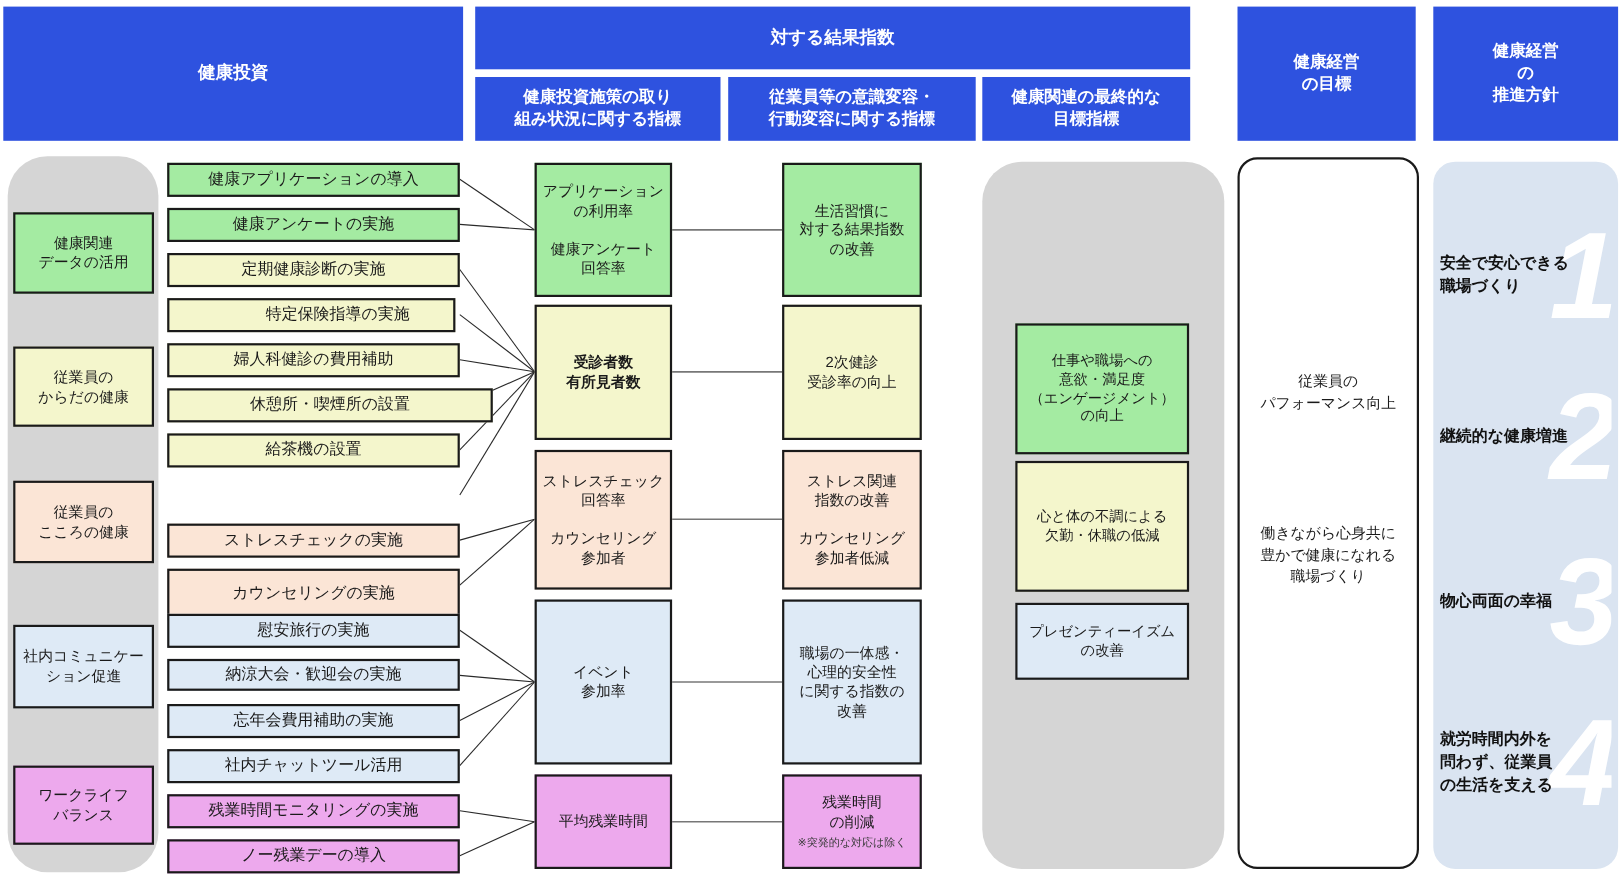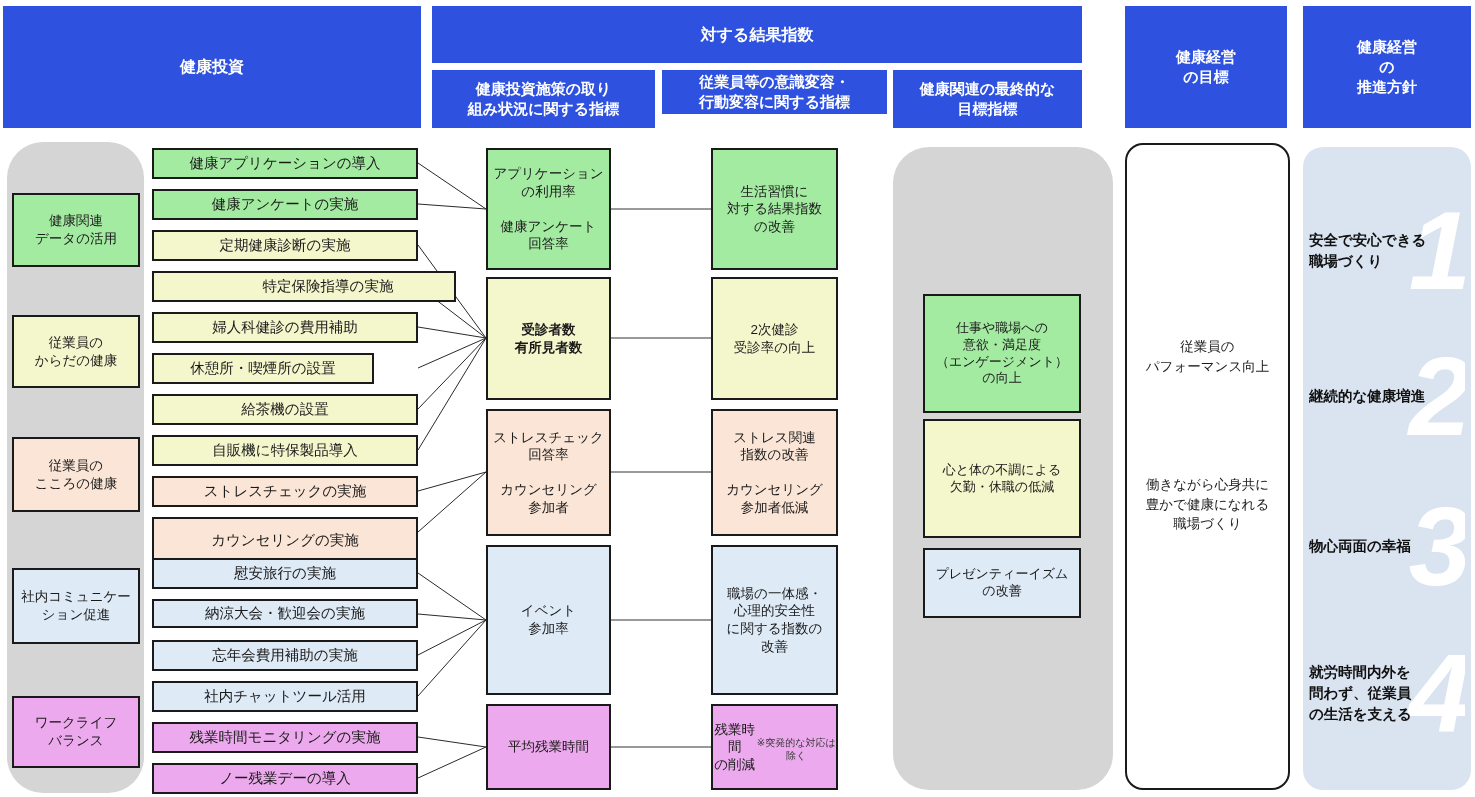"従業員等の意識変容・" div.hdr { height: 44px -> 58px }
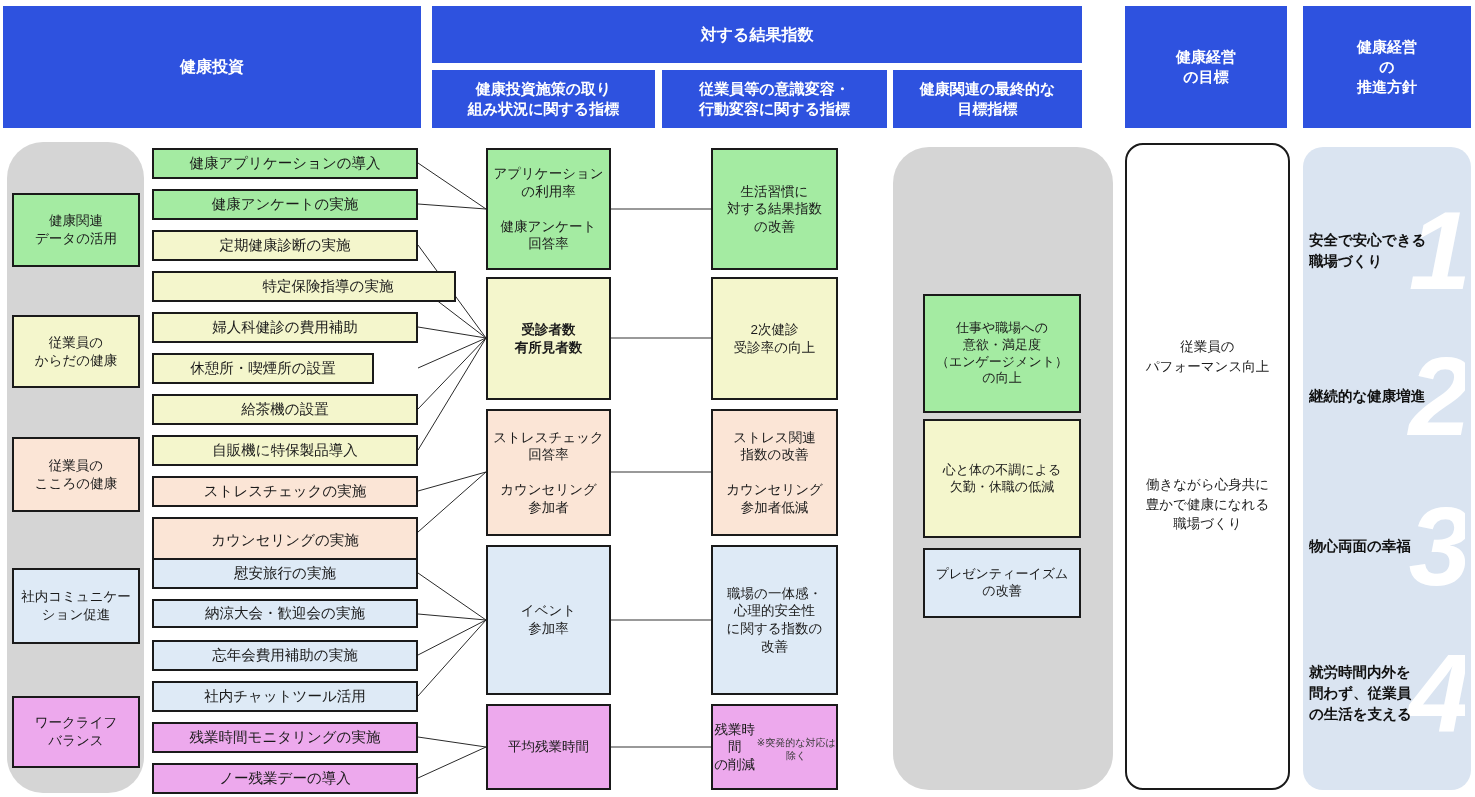"特定保険指導の実施" div.box { width: 304px -> 262px }
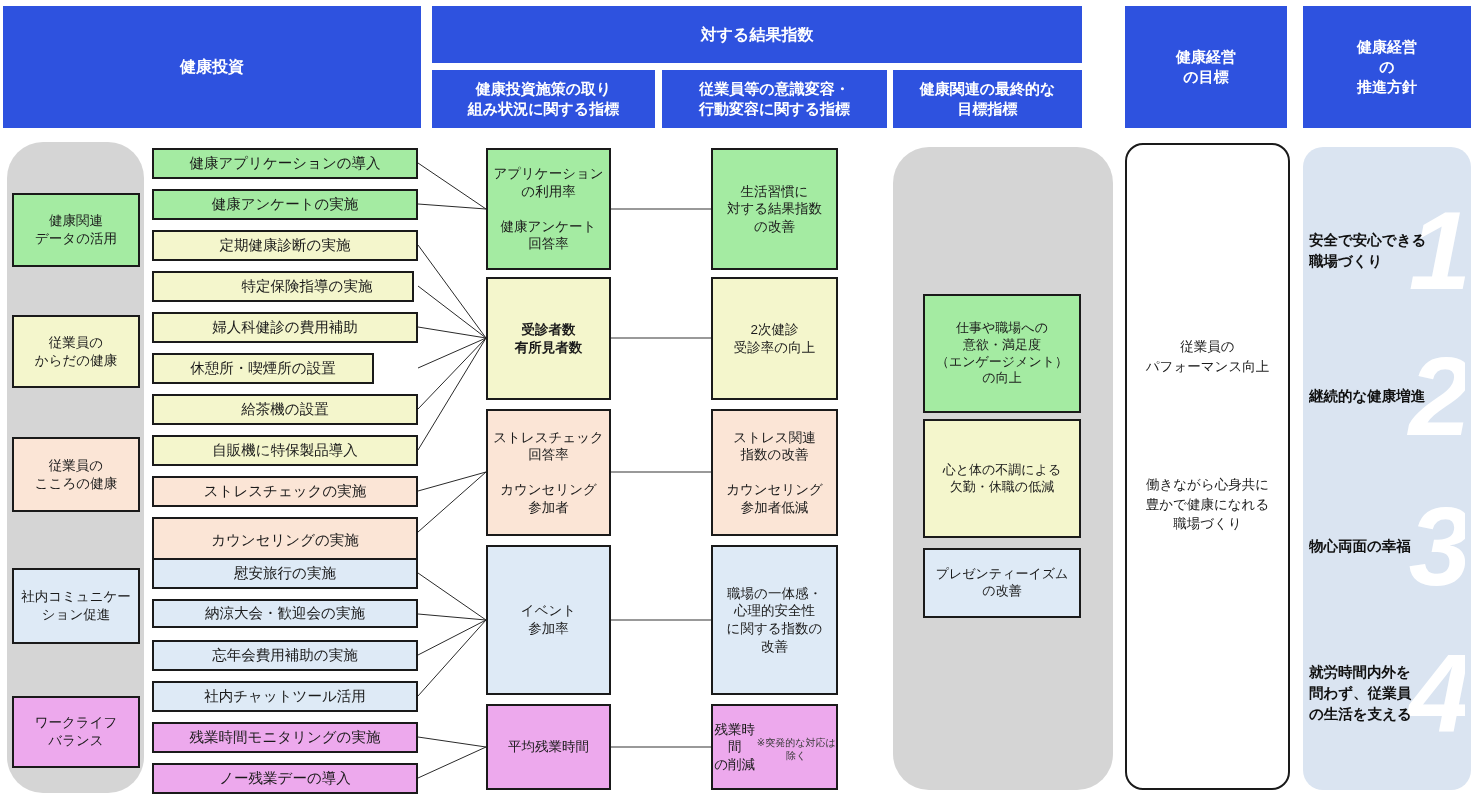"休憩所・喫煙所の設置" div.box { width: 222px -> 296px }
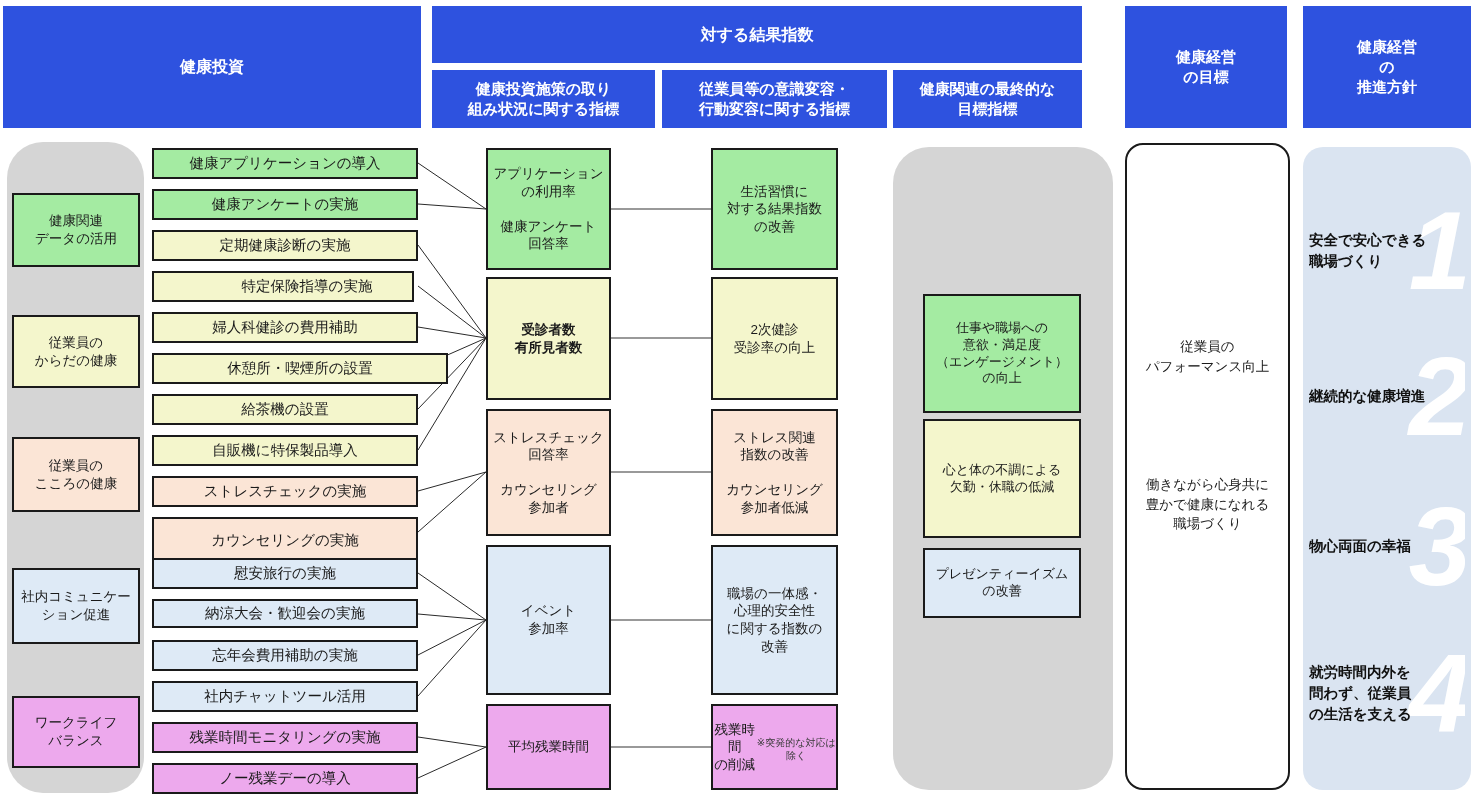"自販機に特保製品導入" div.box { html: <div>自販機に特保製品導入</div> -> none }
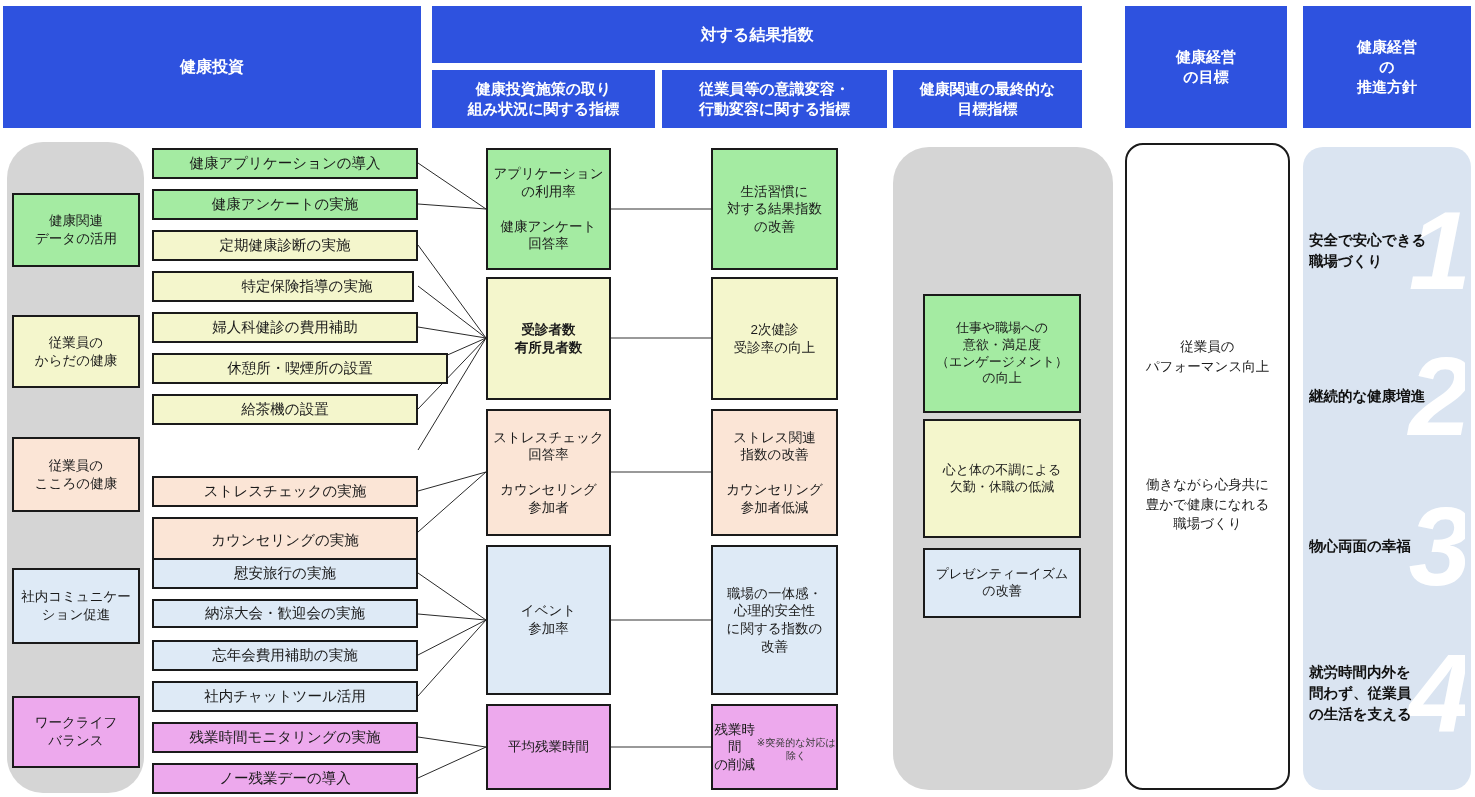"残業時間" div.box { flex-direction: row -> column }
